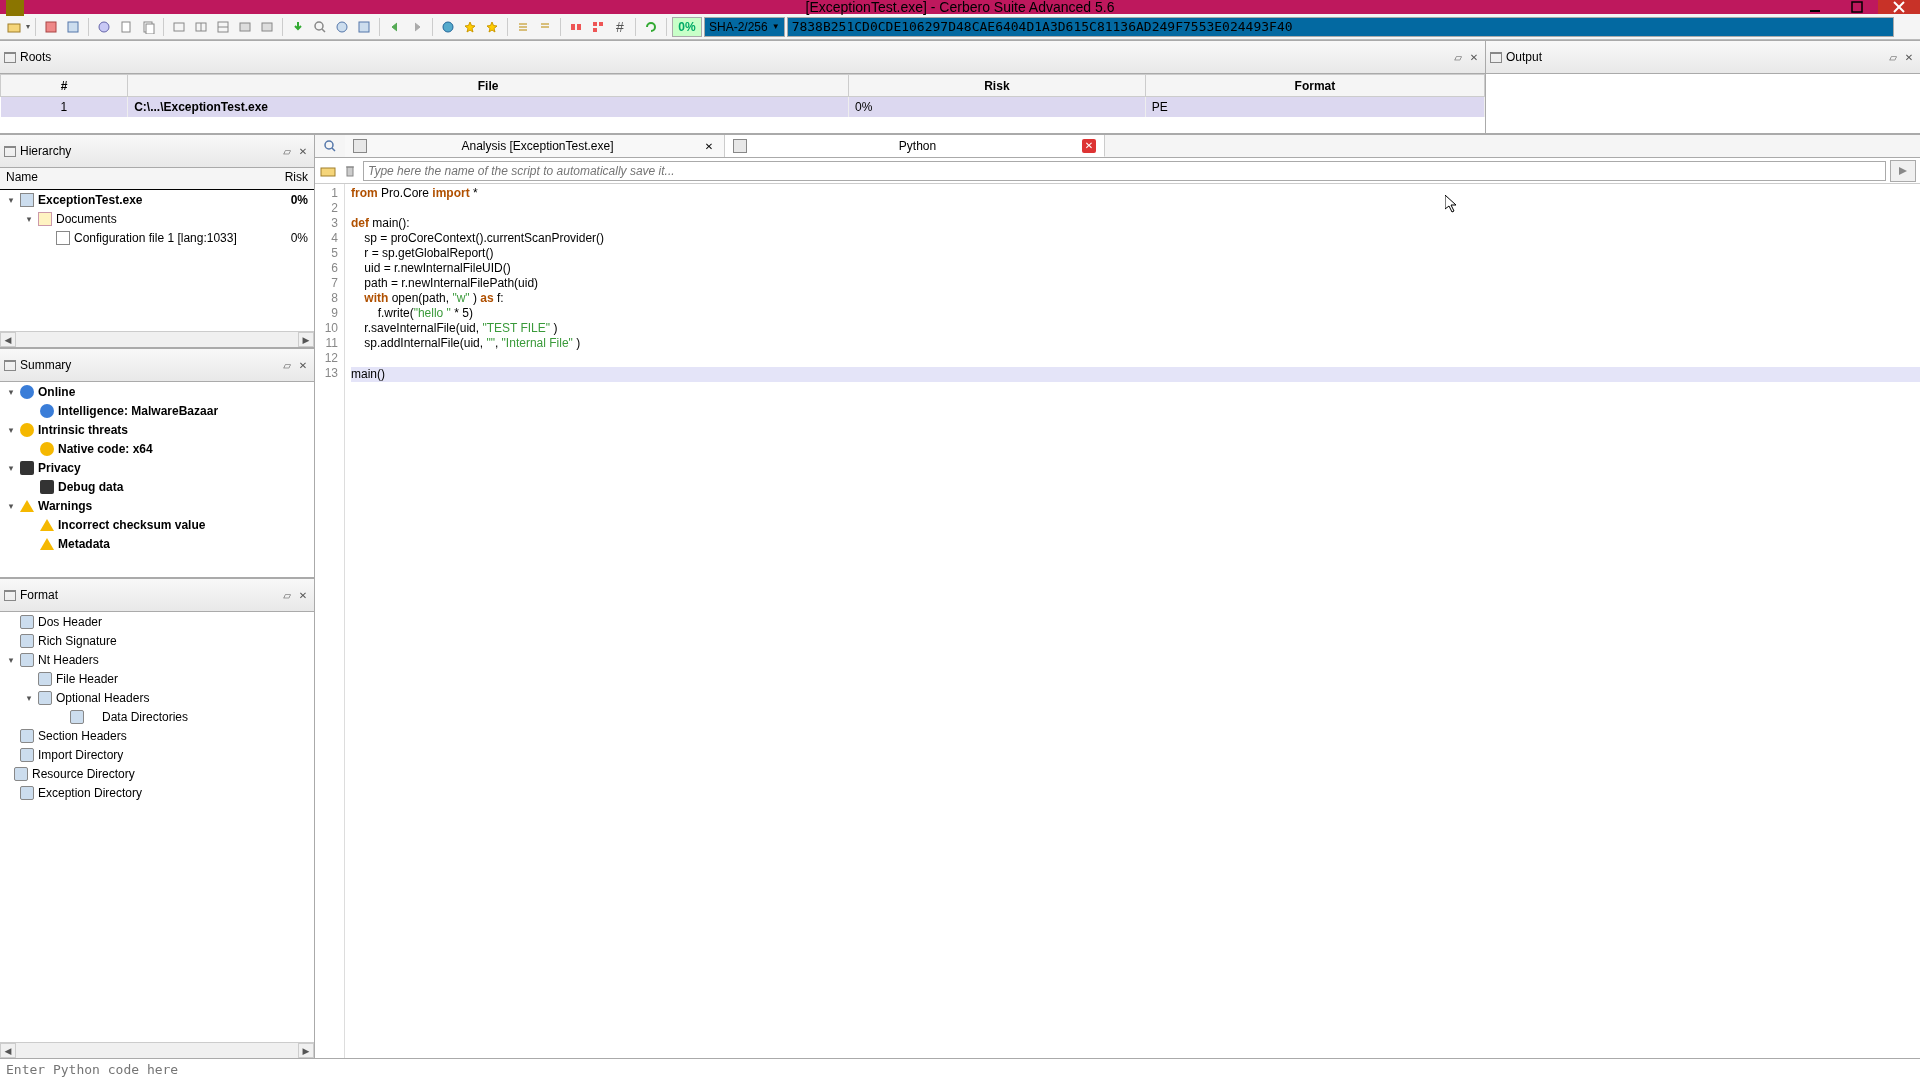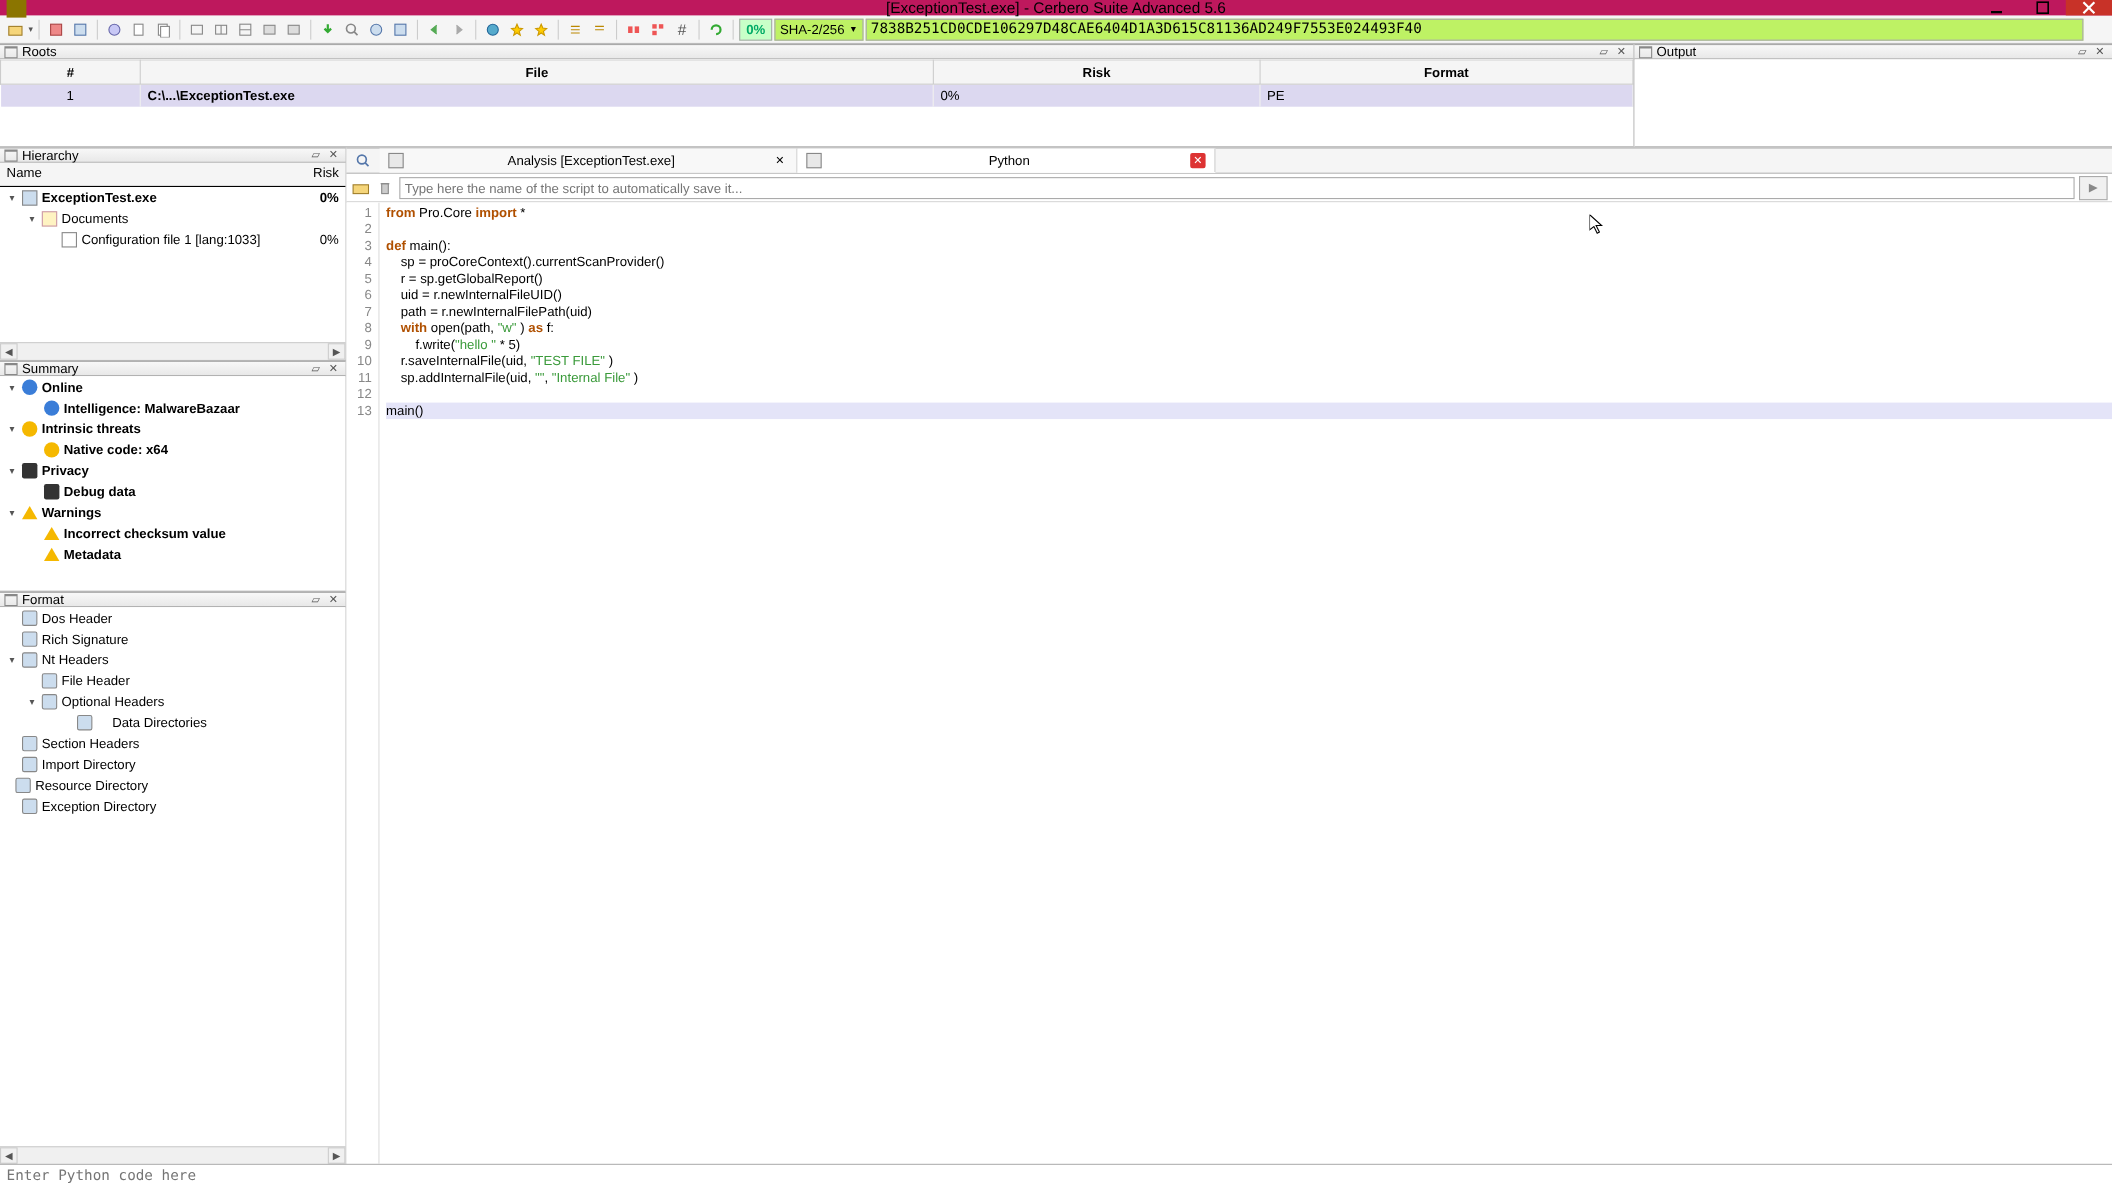"SHA-2/256" .tbox { background: #bef264 -> #0369a1 }
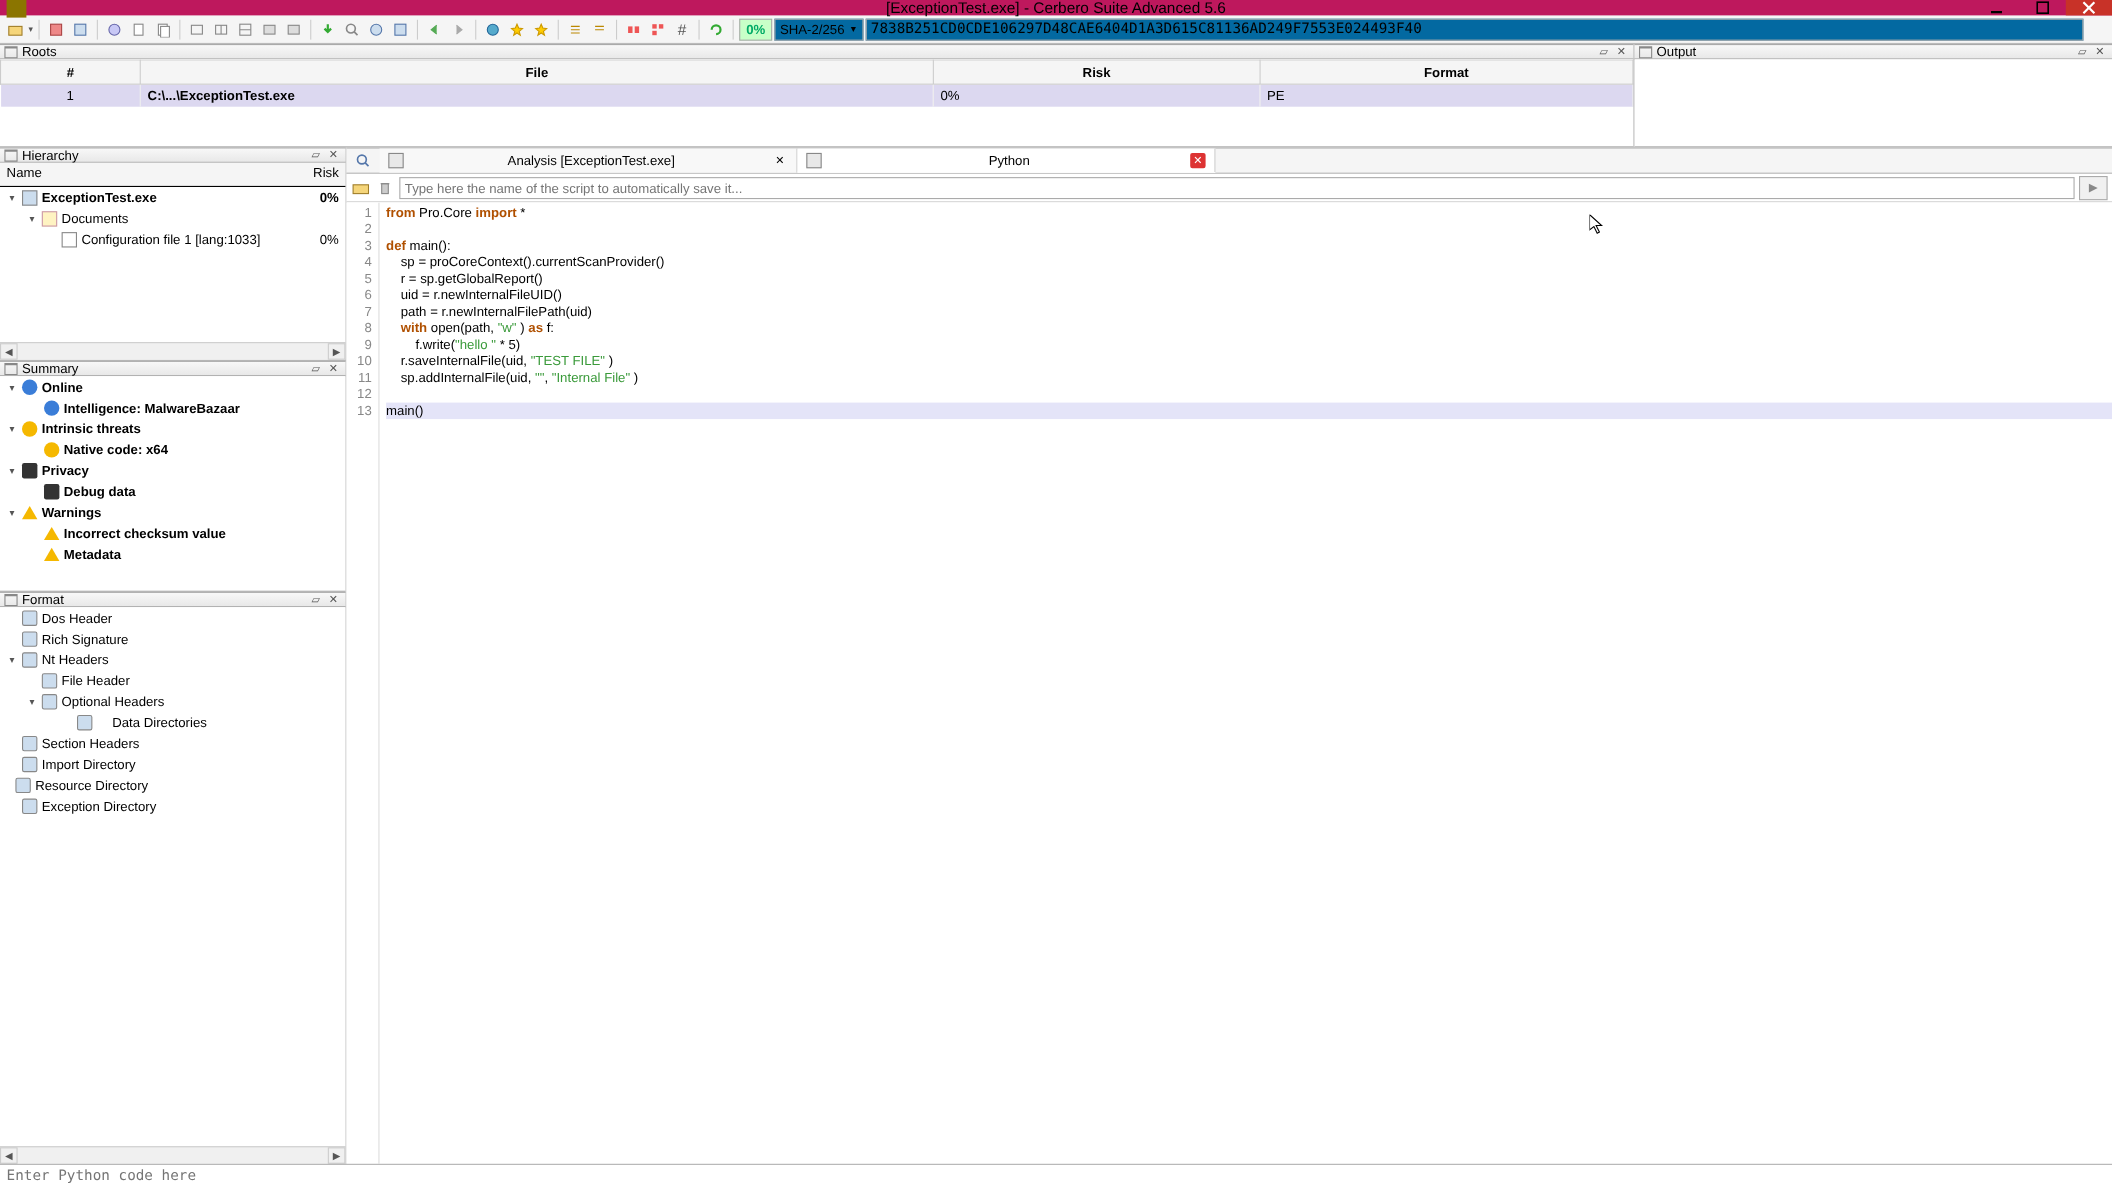"Roots" .panel-hdr { height: 14px -> 34px }
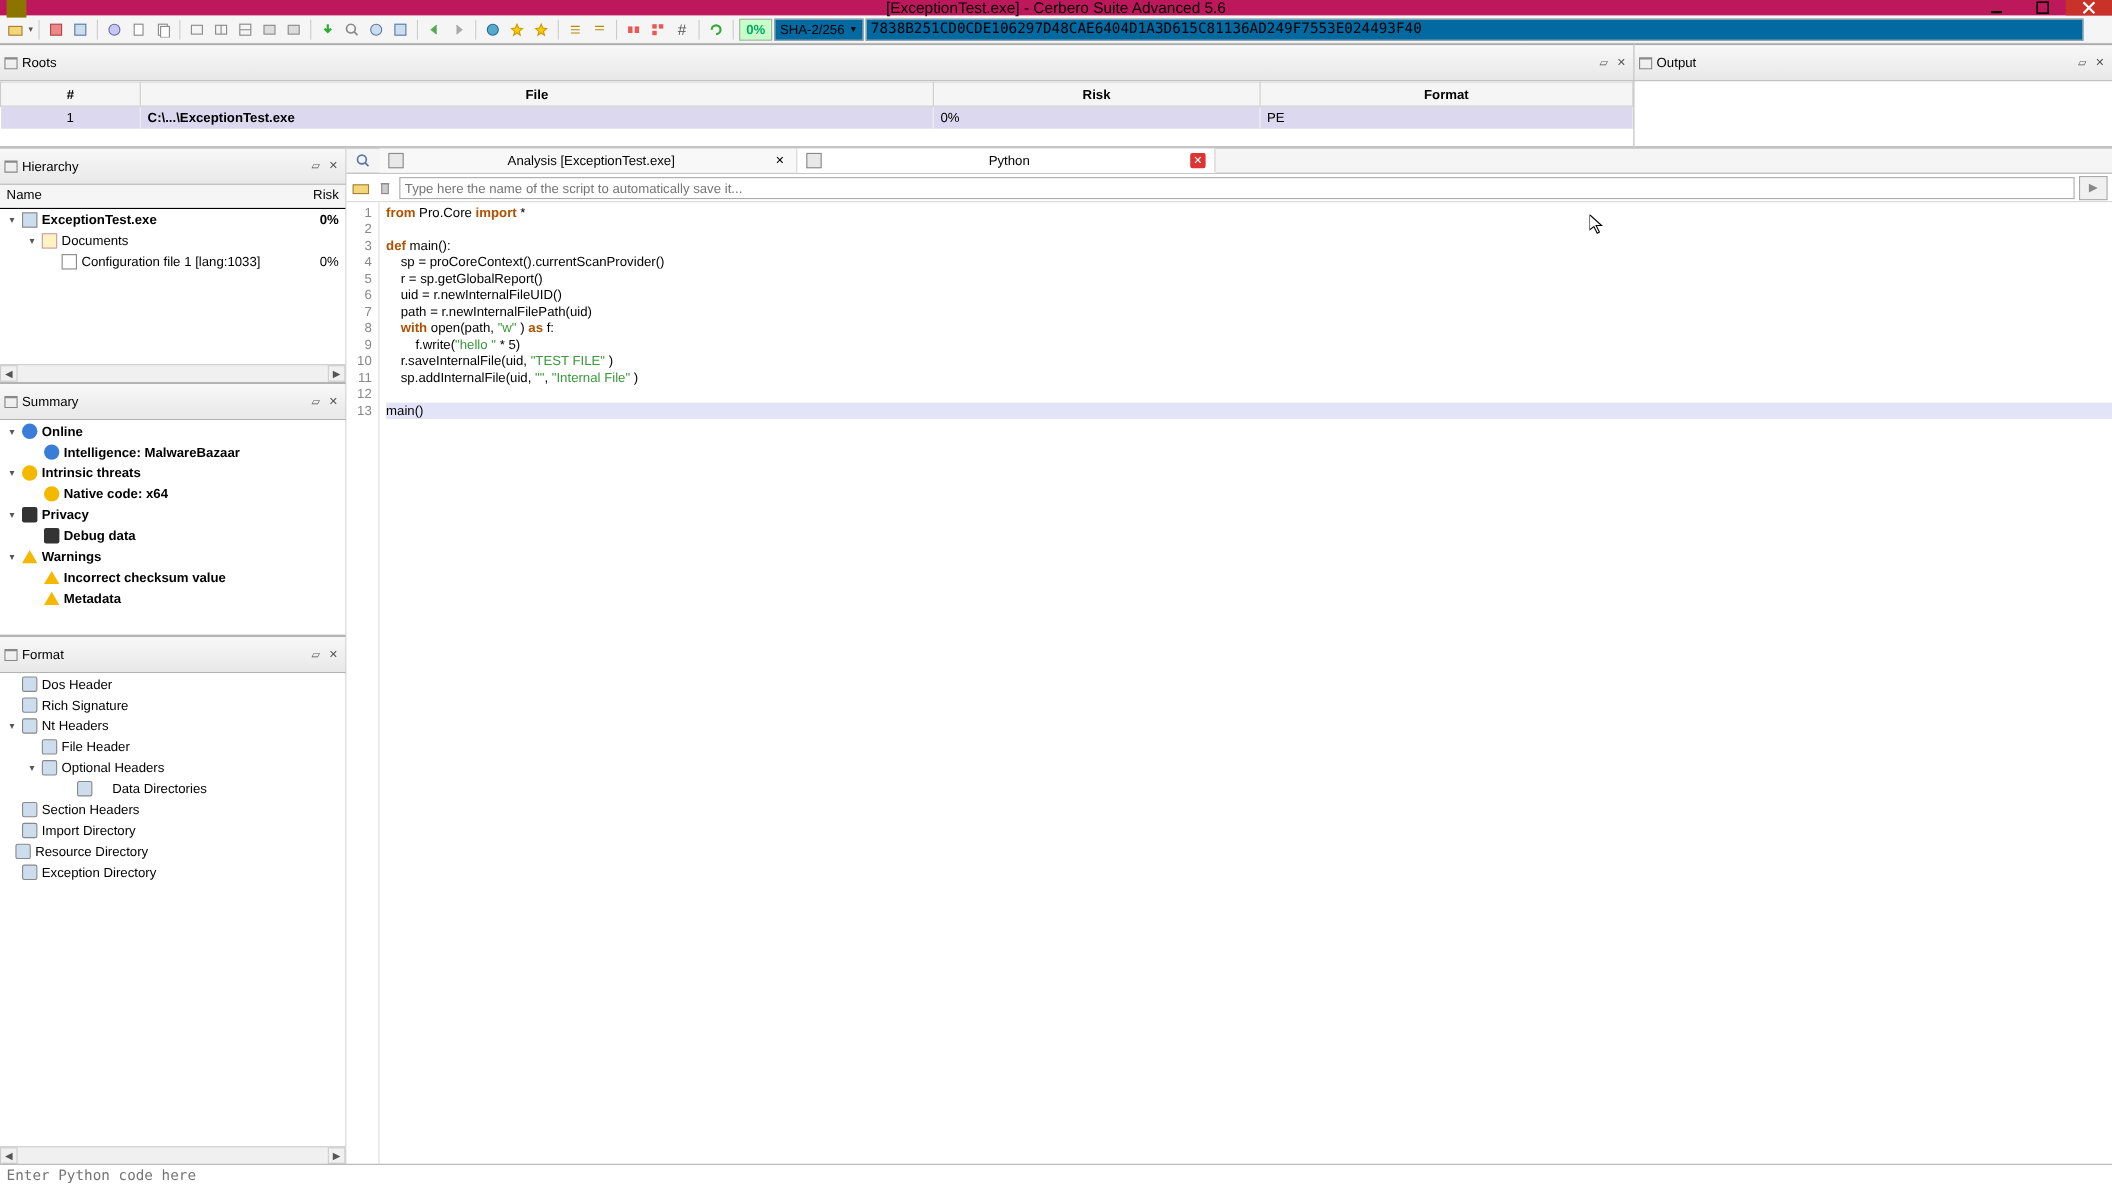"Type here the name of" .scriptbar input { font-style: none -> italic }
